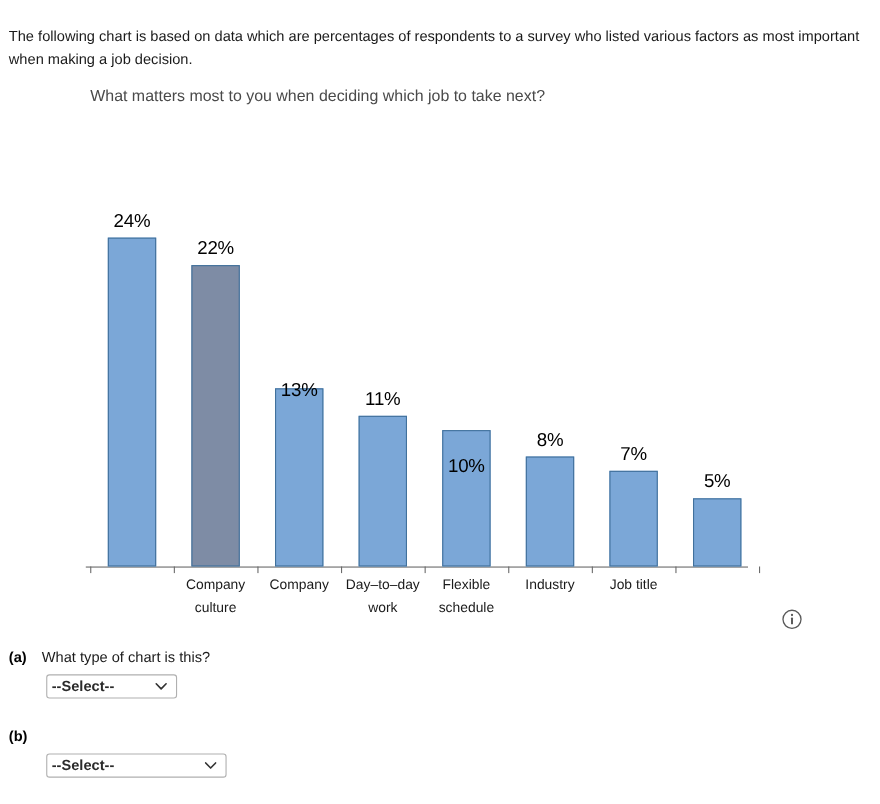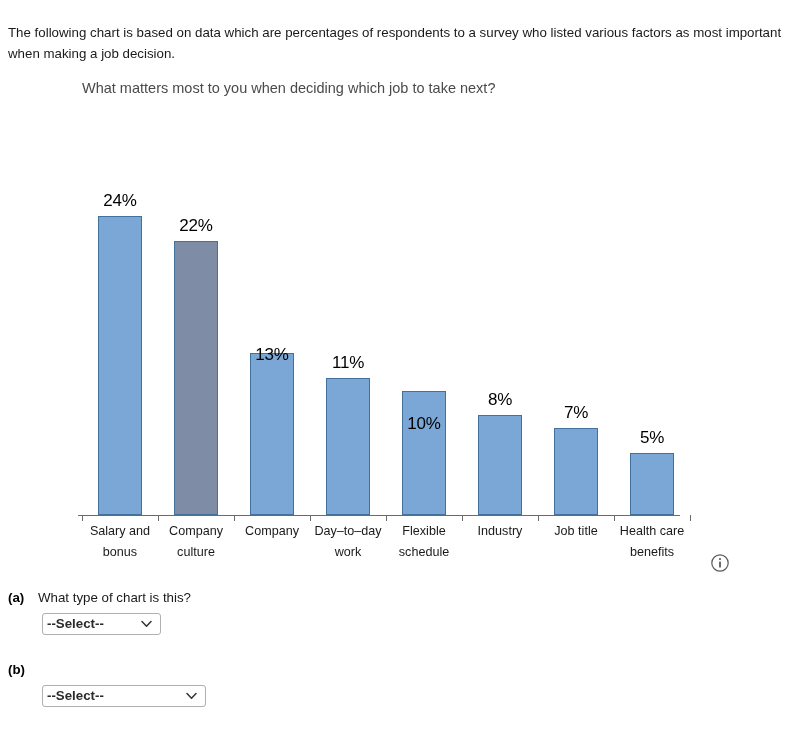"Salary and" div.cat-label { html: <div>Salary and bonus</div> -> none }
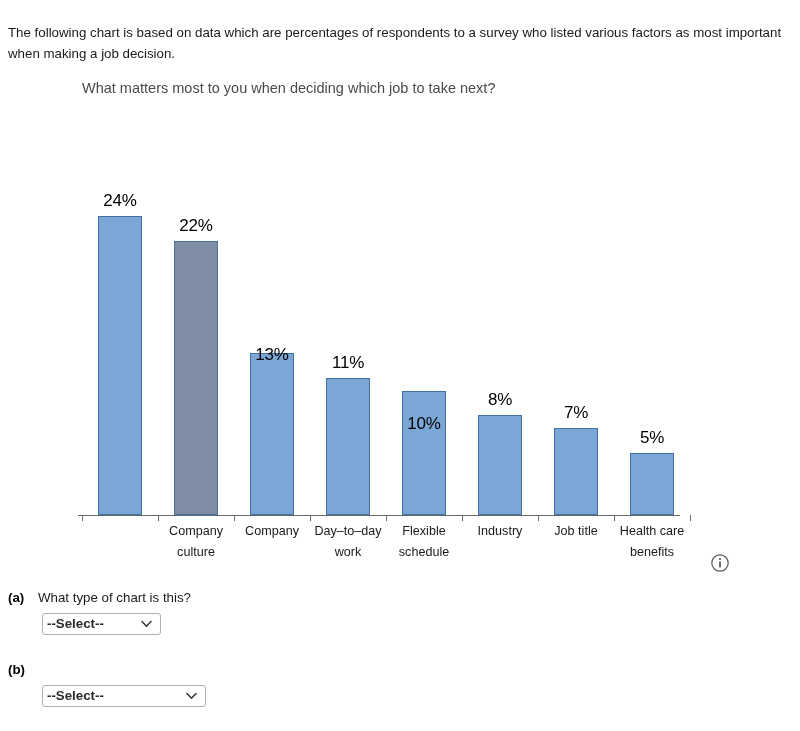"Health care" div.cat-label { html: <div>Health care benefits</div> -> none }
